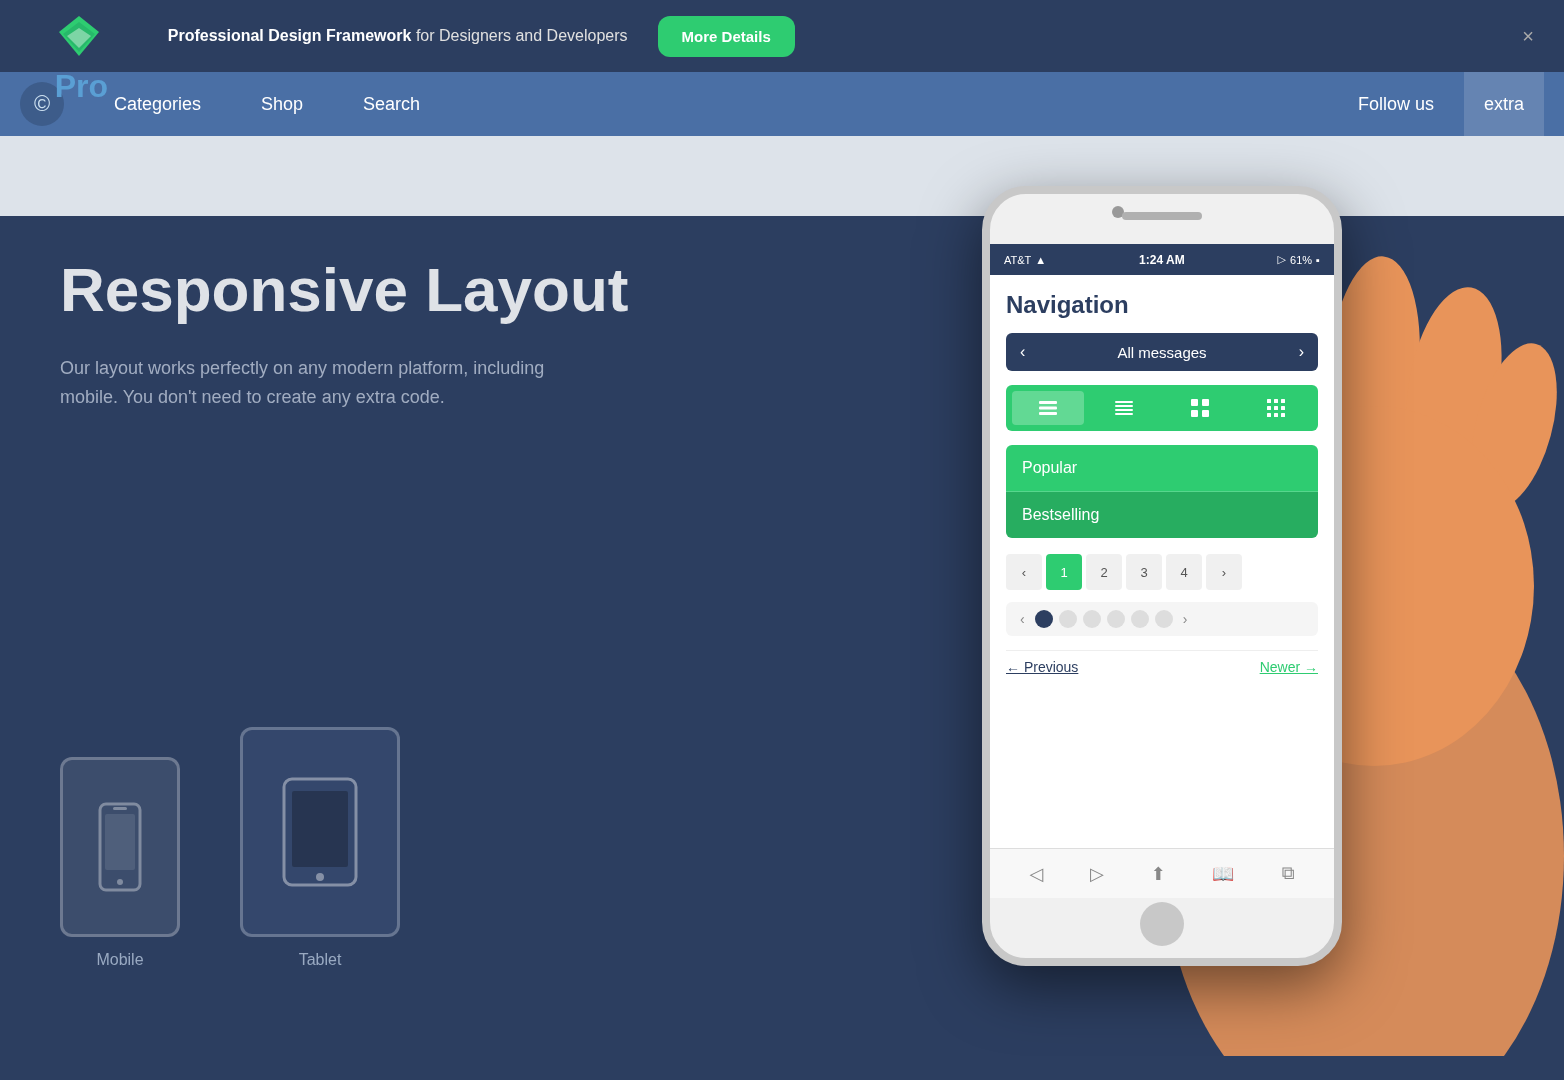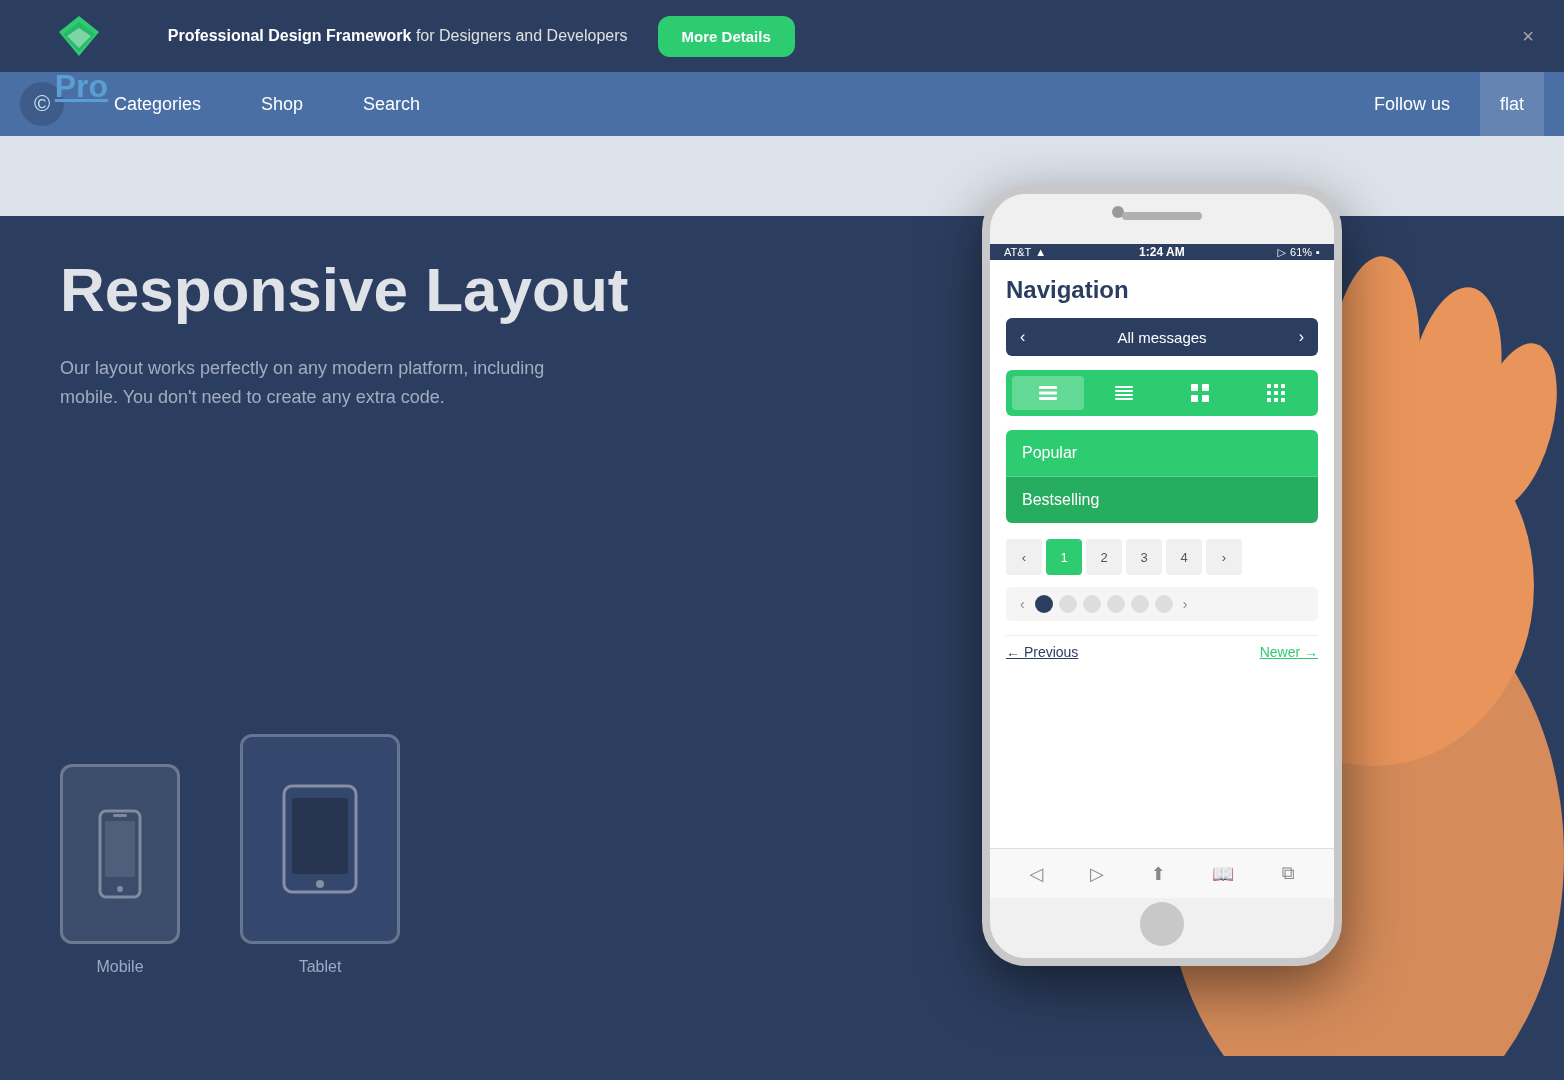"Pro" .logo-text-pro { text-decoration: underline -> none }
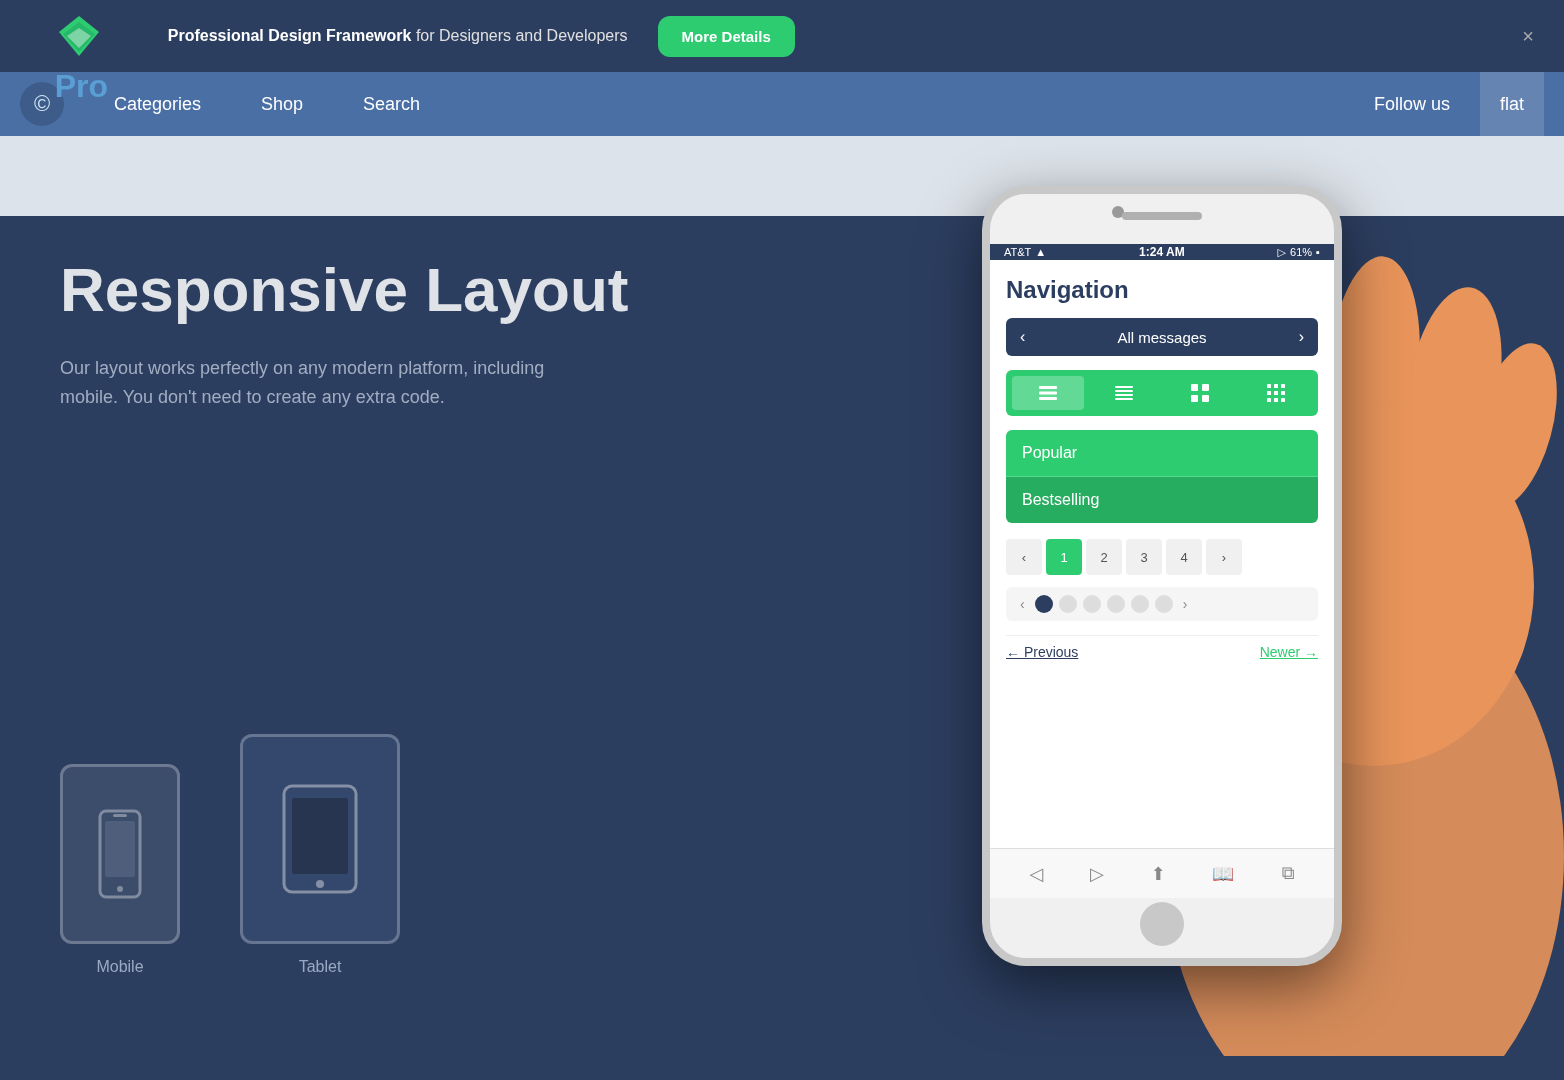"flat" div.nav-flat { text: flat -> extra }
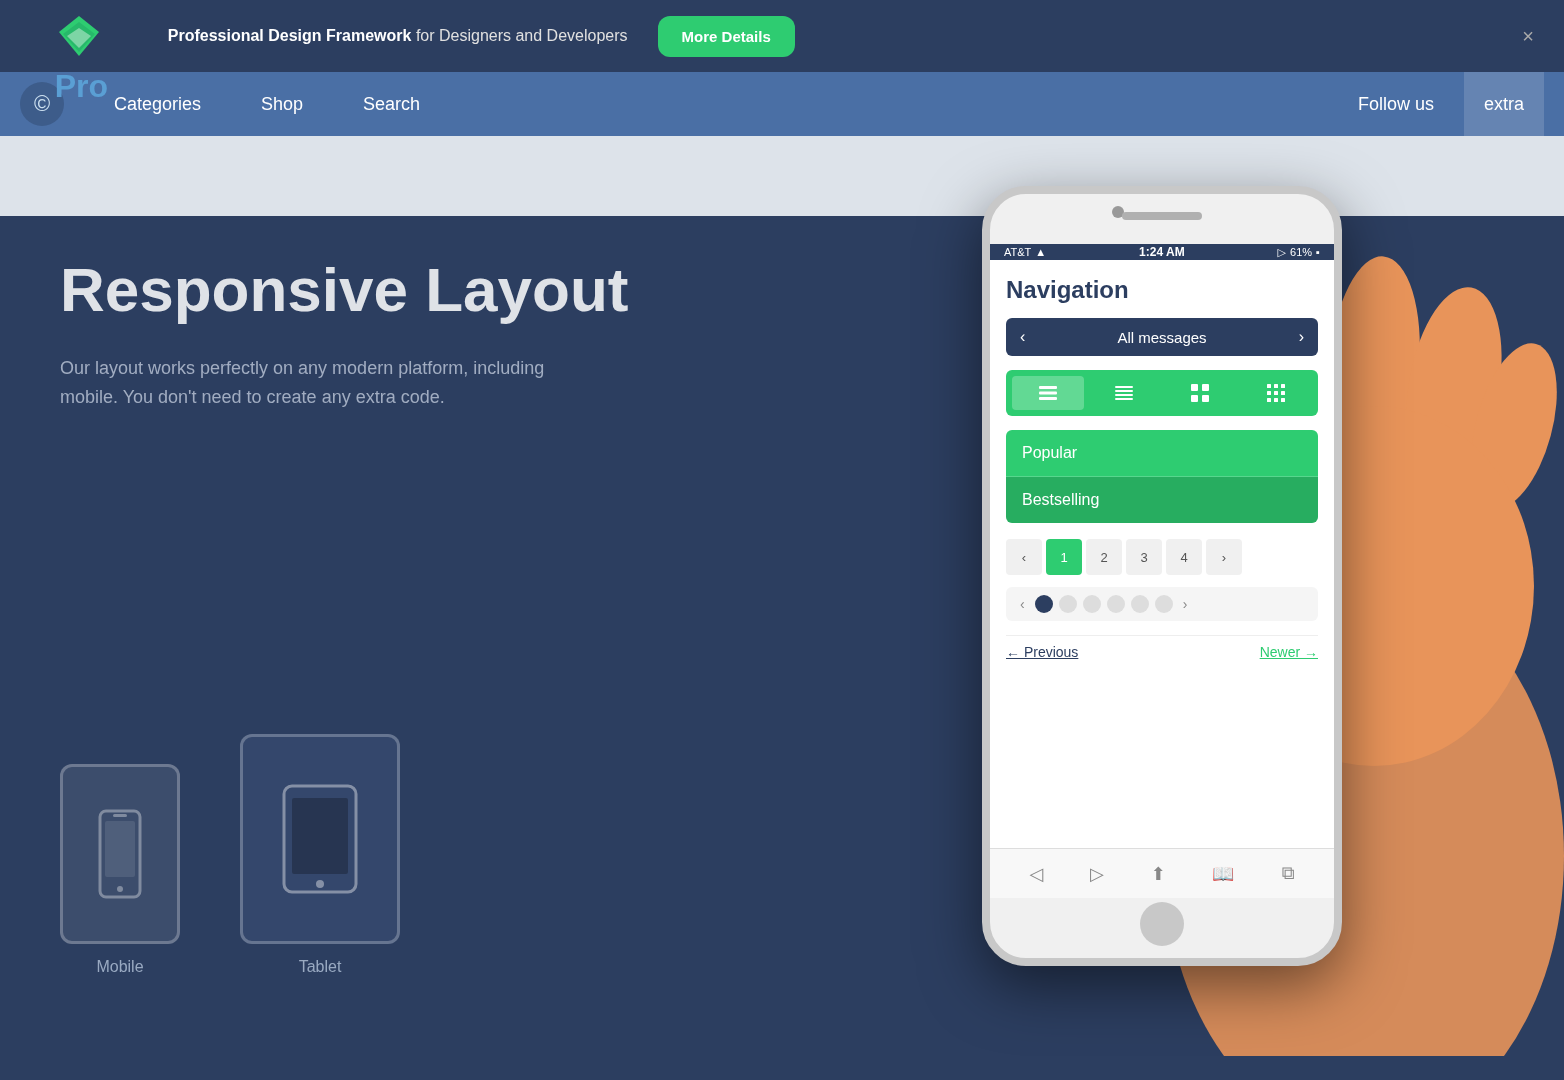"AT&T" .phone-status-bar { height: 16px -> 31px }
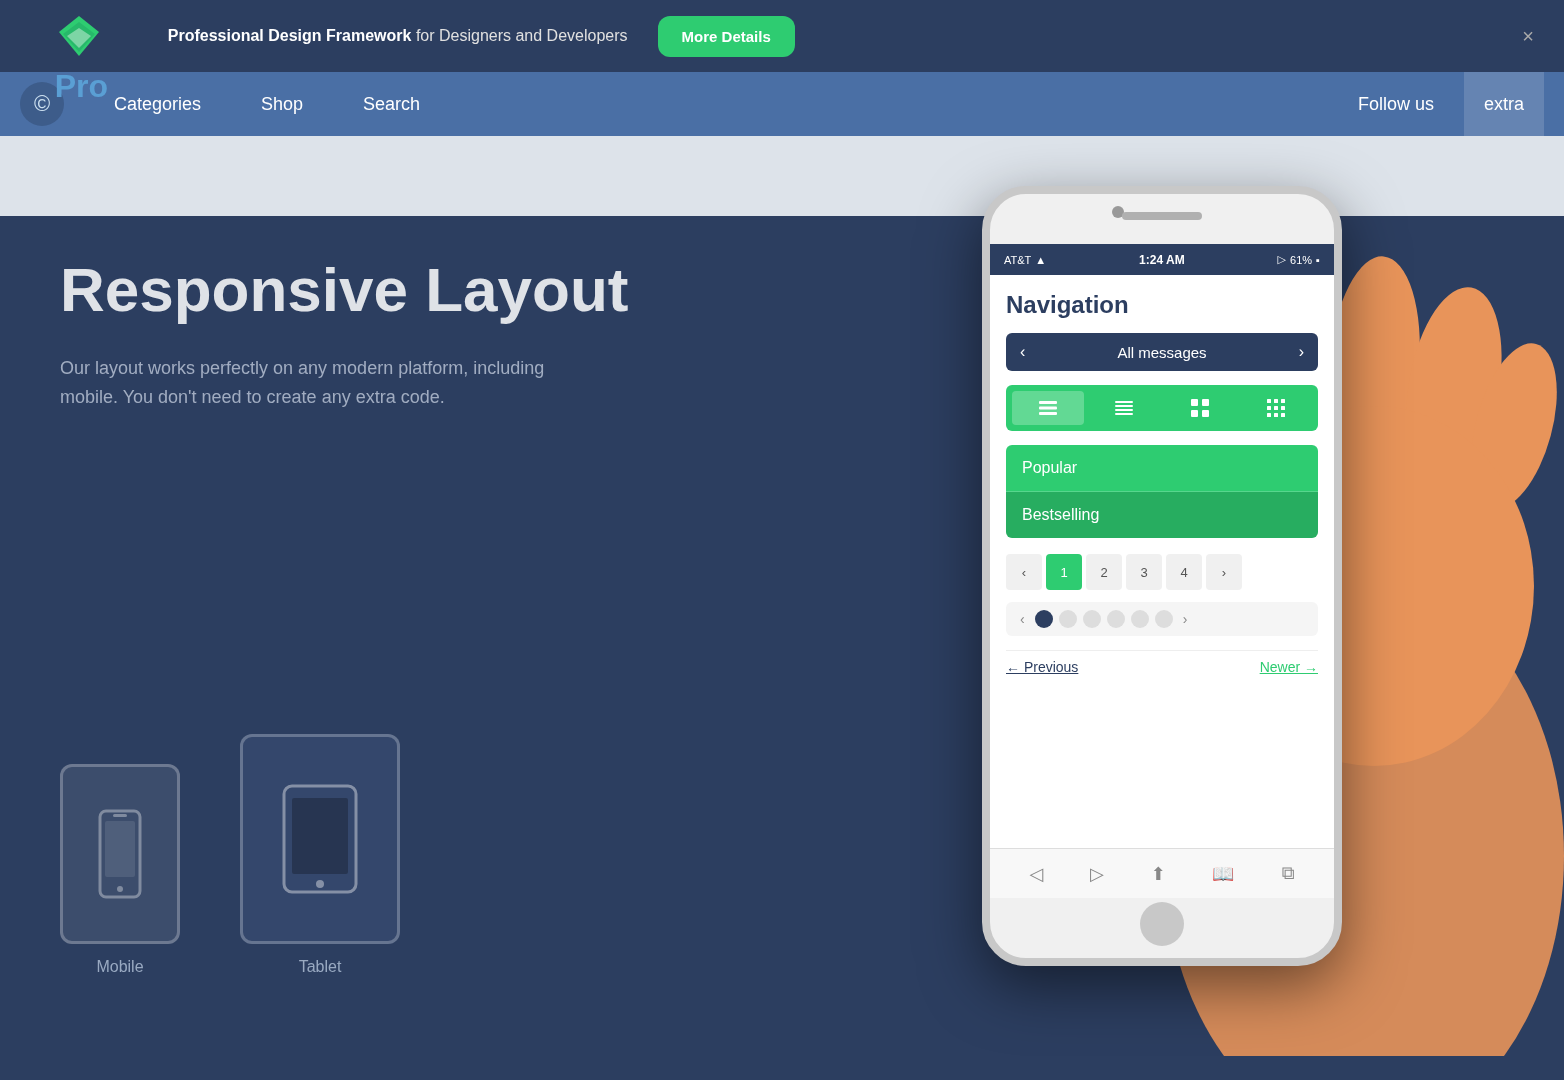"Mobile" .device-icons { bottom: 80px -> 87px }
